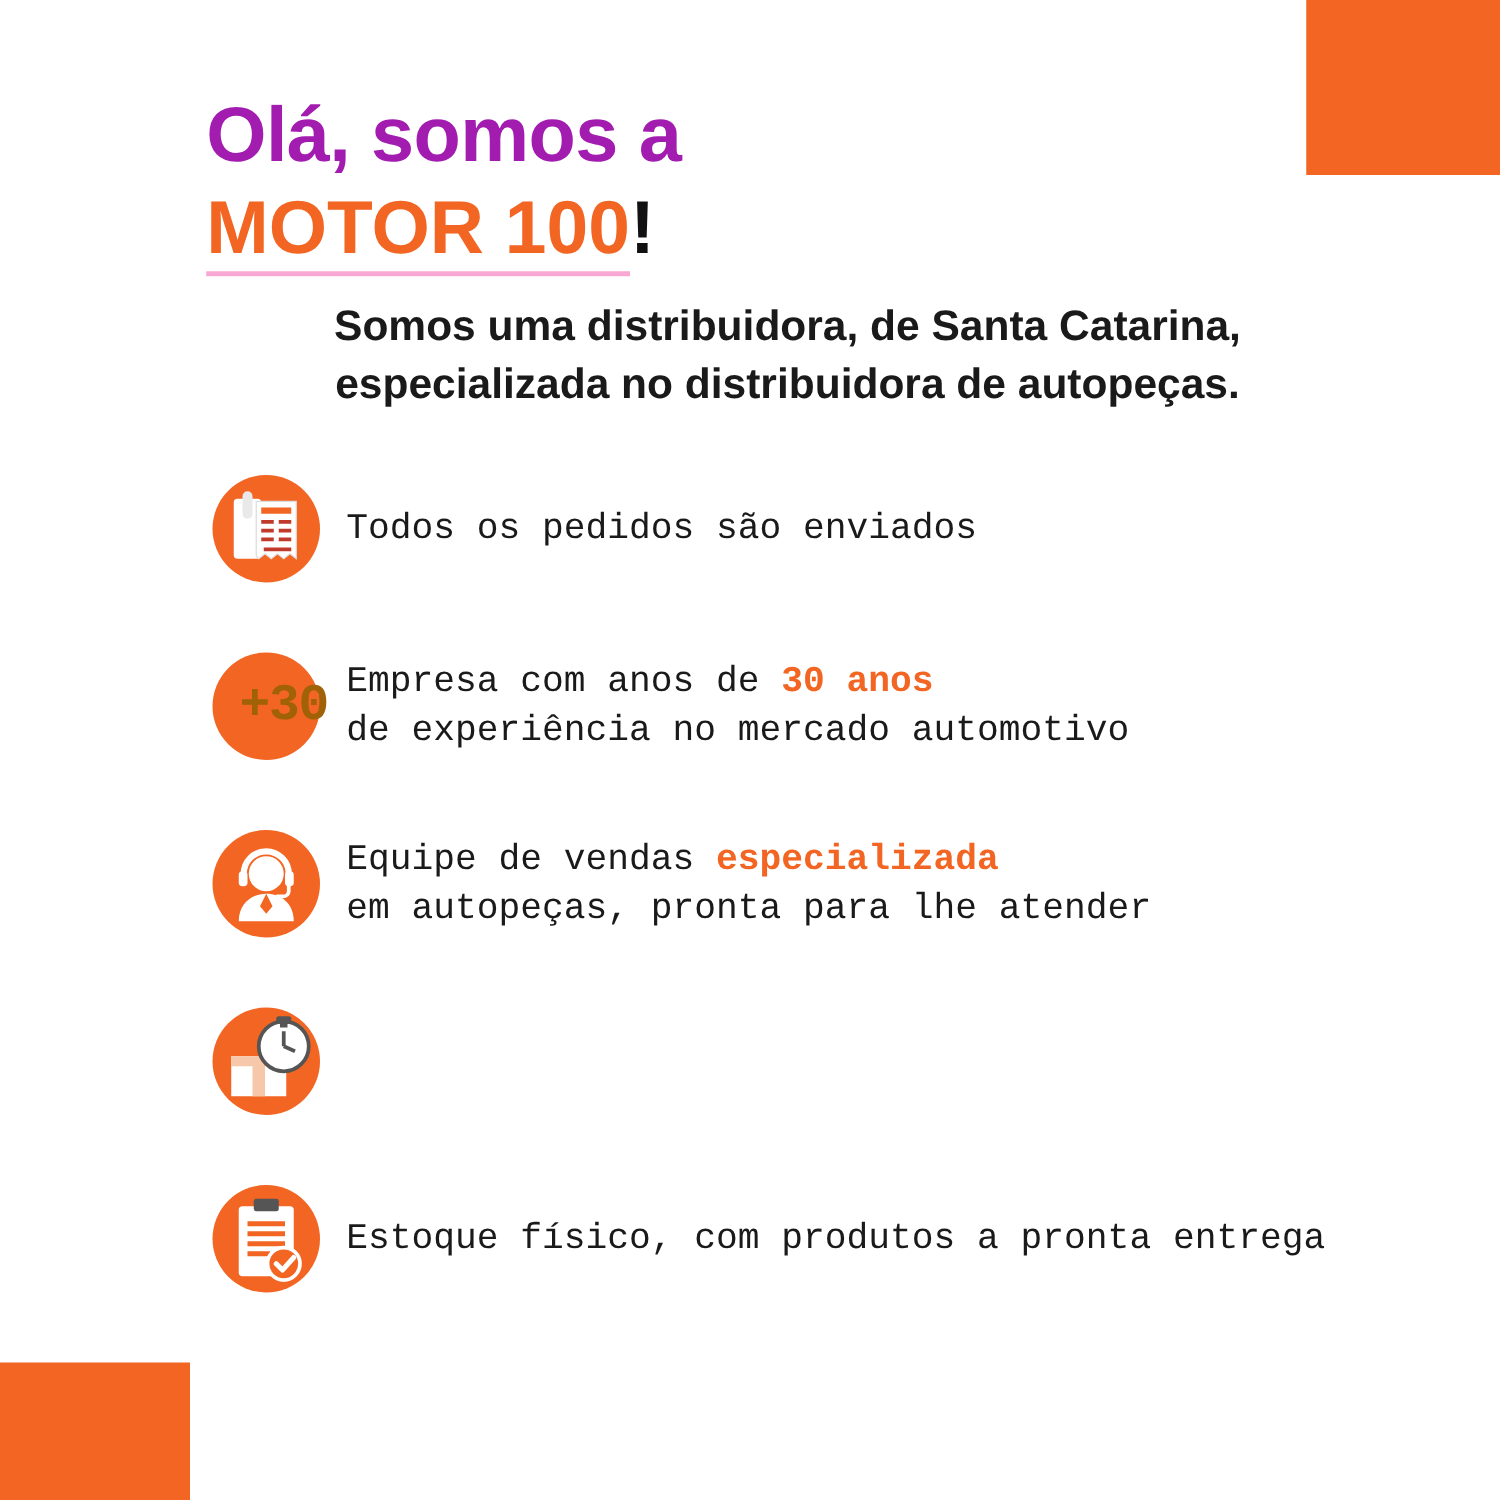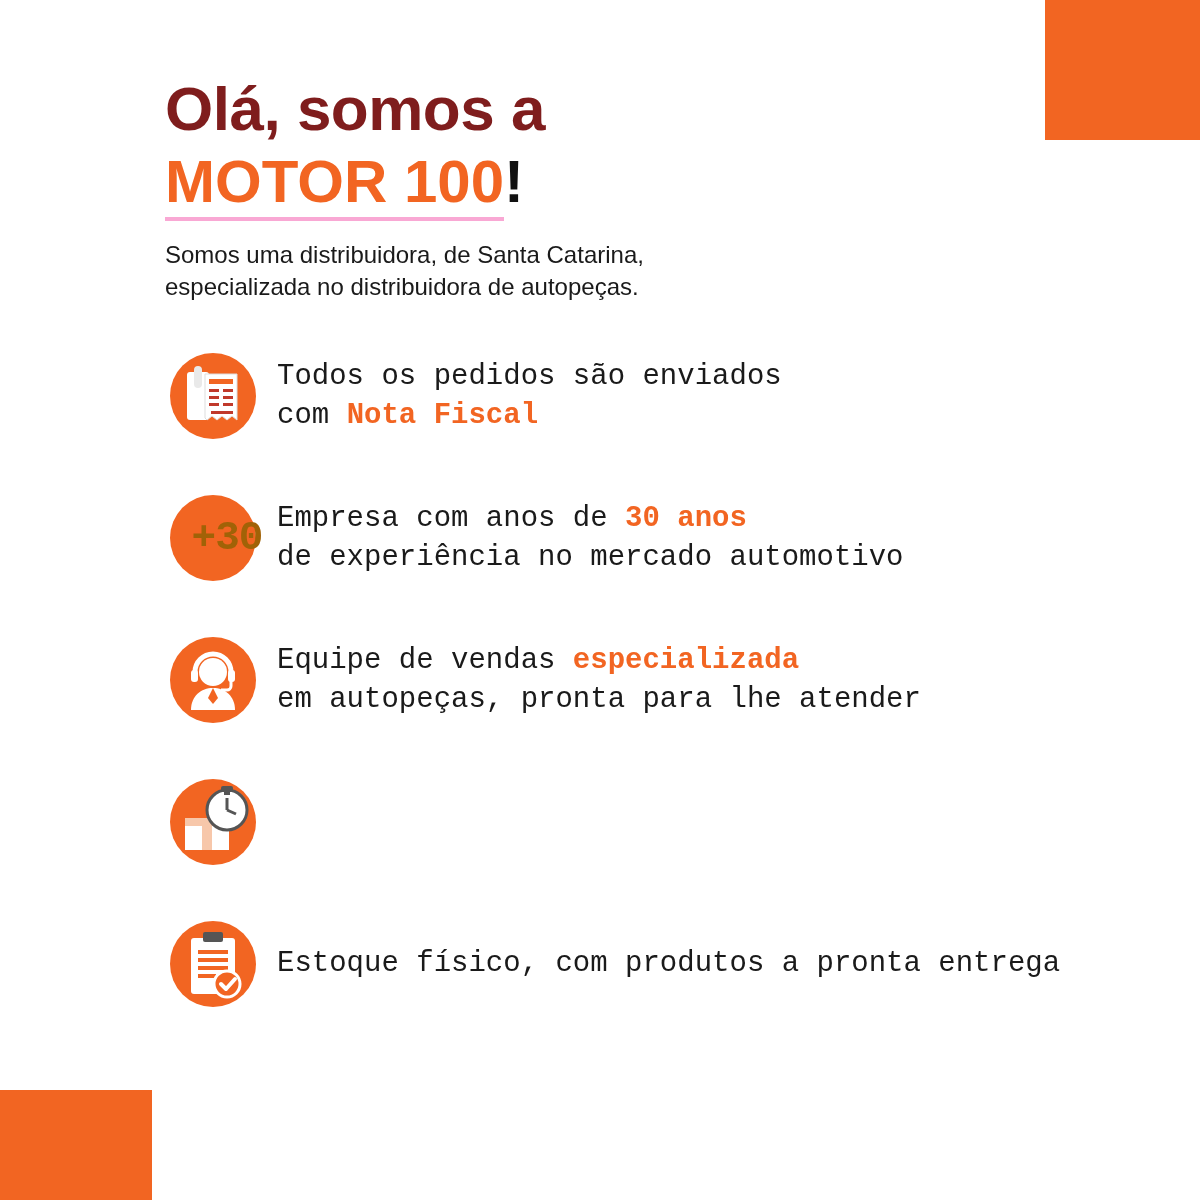"Olá, somos a" .headline-1 { color: #7f1d1d -> #a21caf }
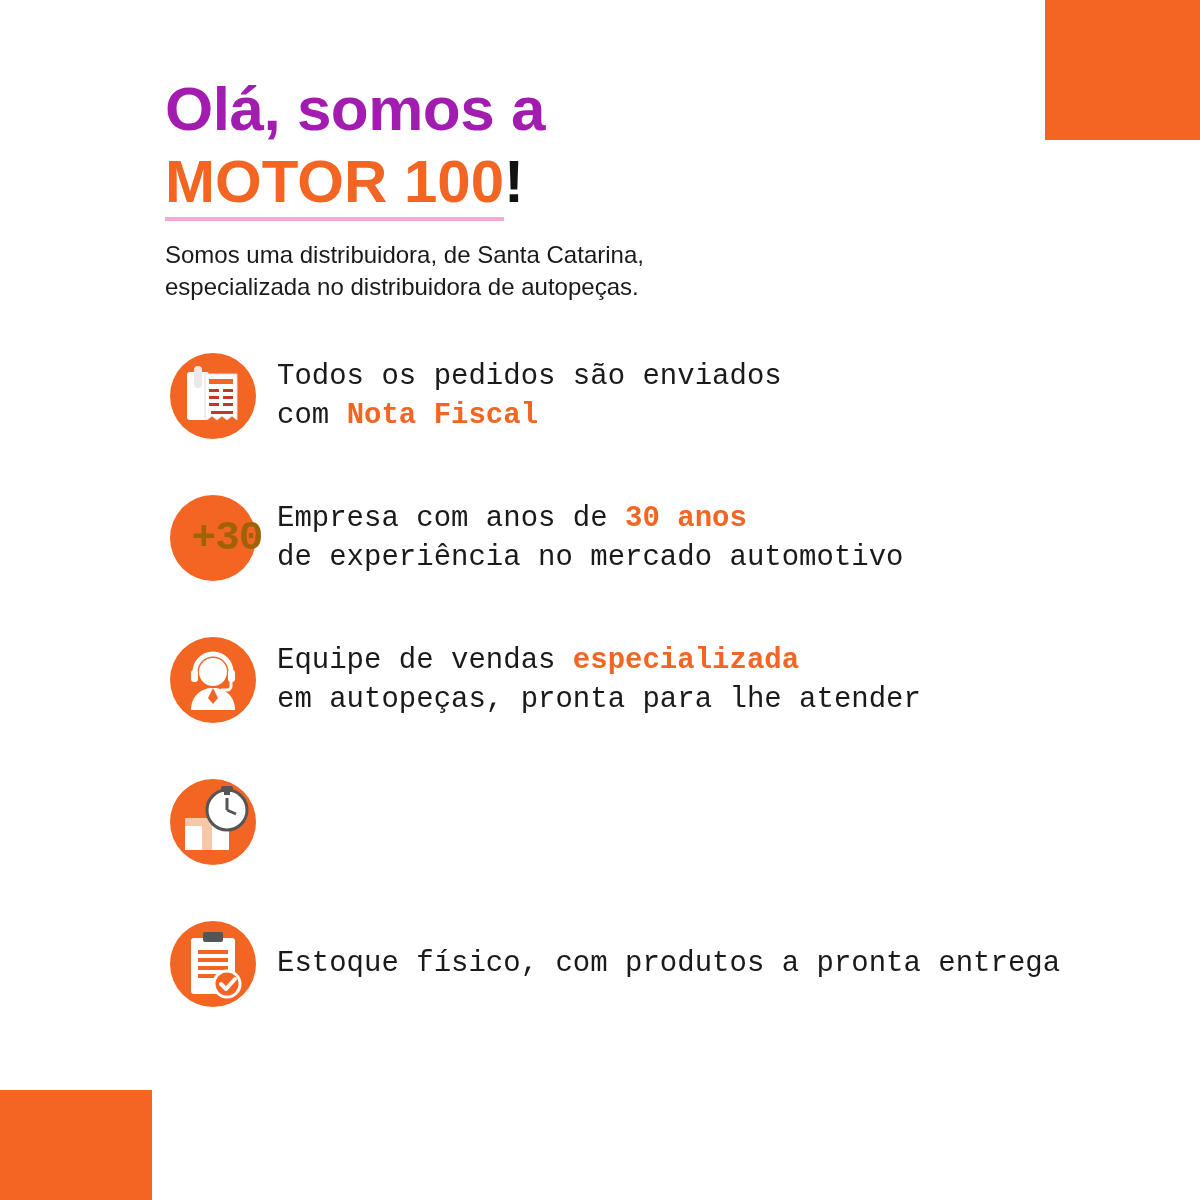"Somos uma distribuidora, de Santa" .intro { font-size: 24px -> 34px; font-weight: 400 -> 700; text-align: none -> center }
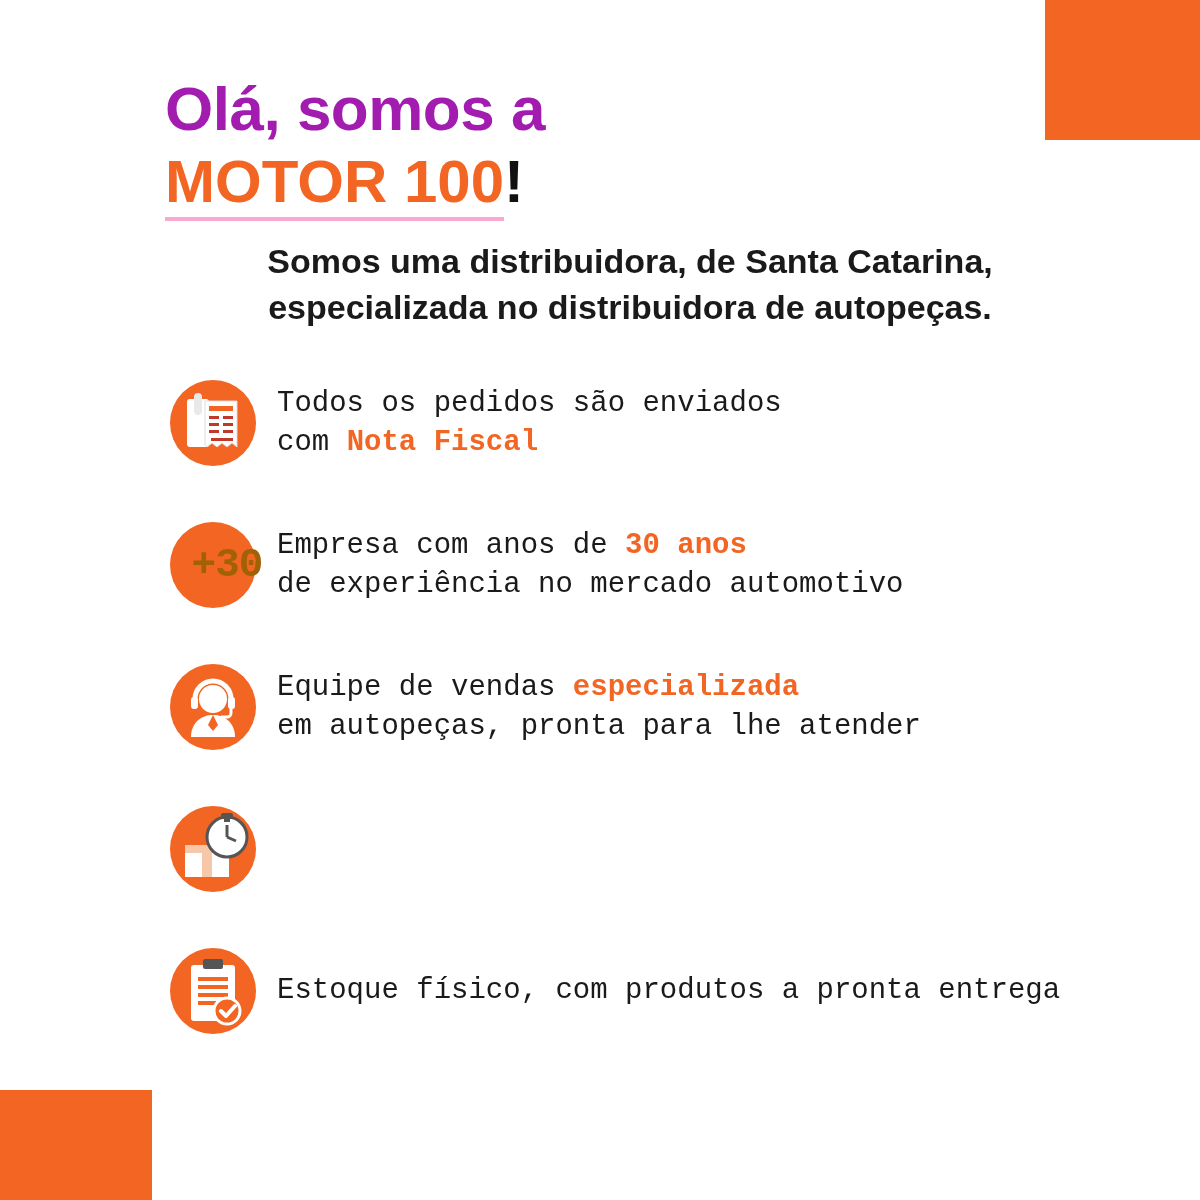"com Nota Fiscal" span.line { html: <span><span>com </span><span>Nota Fiscal</span></span> -> none }
